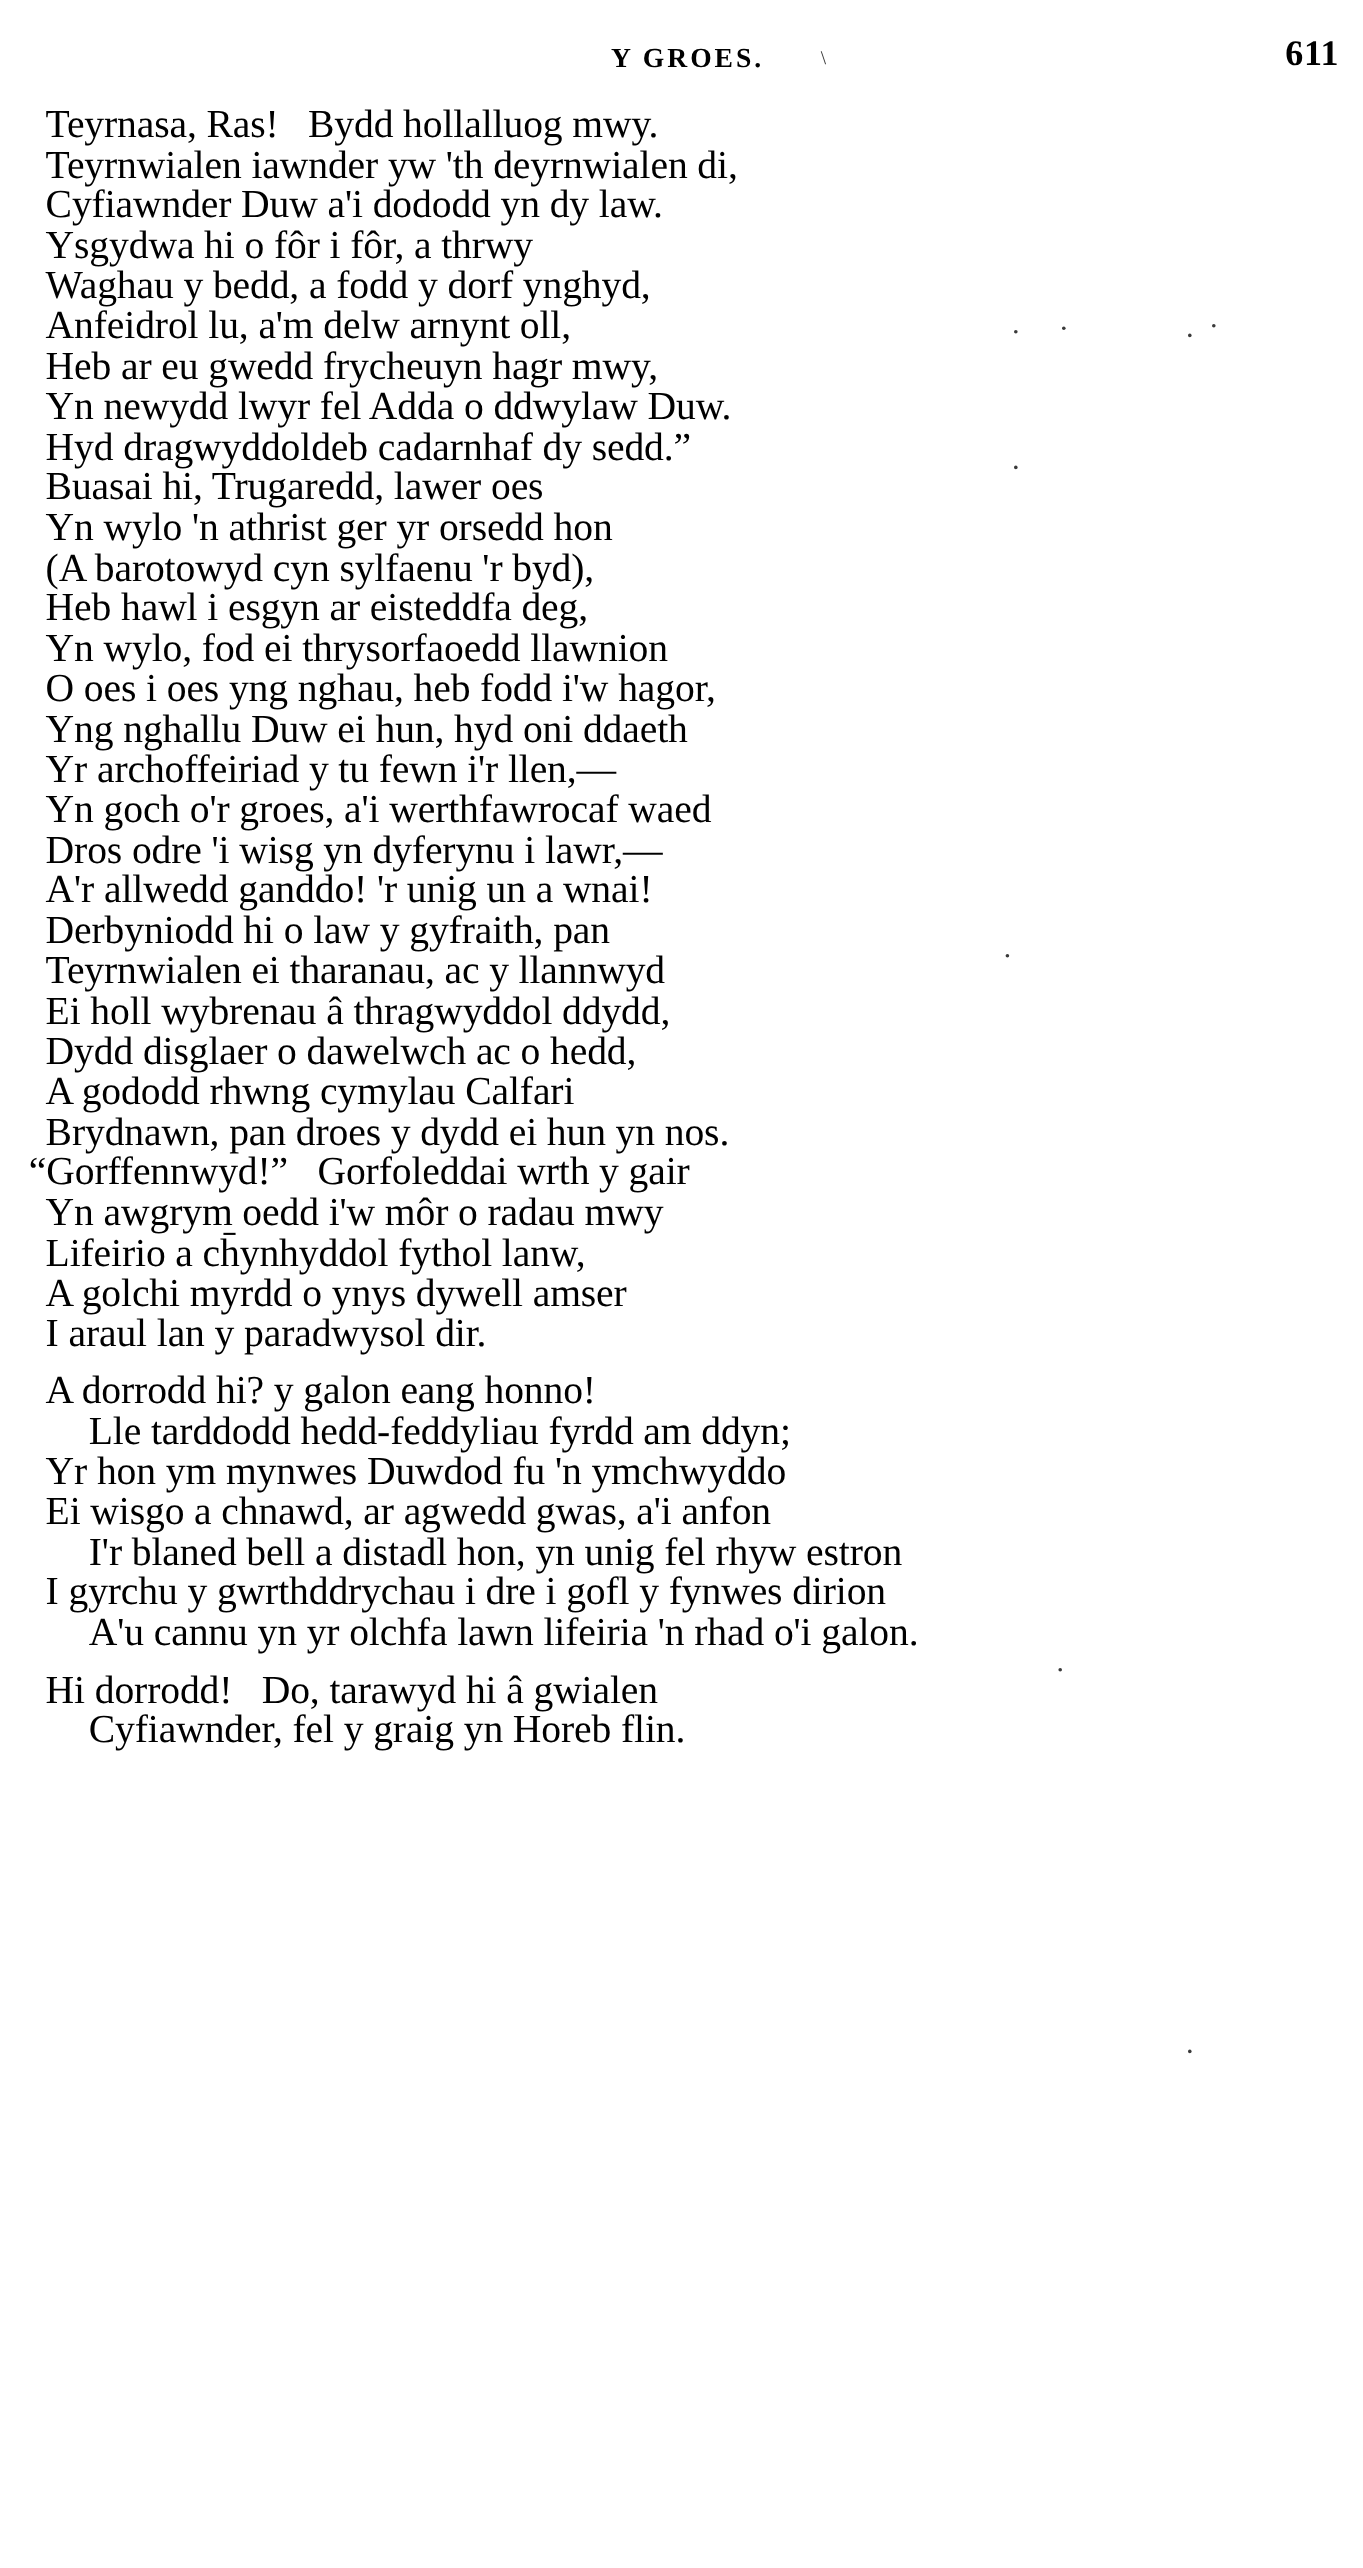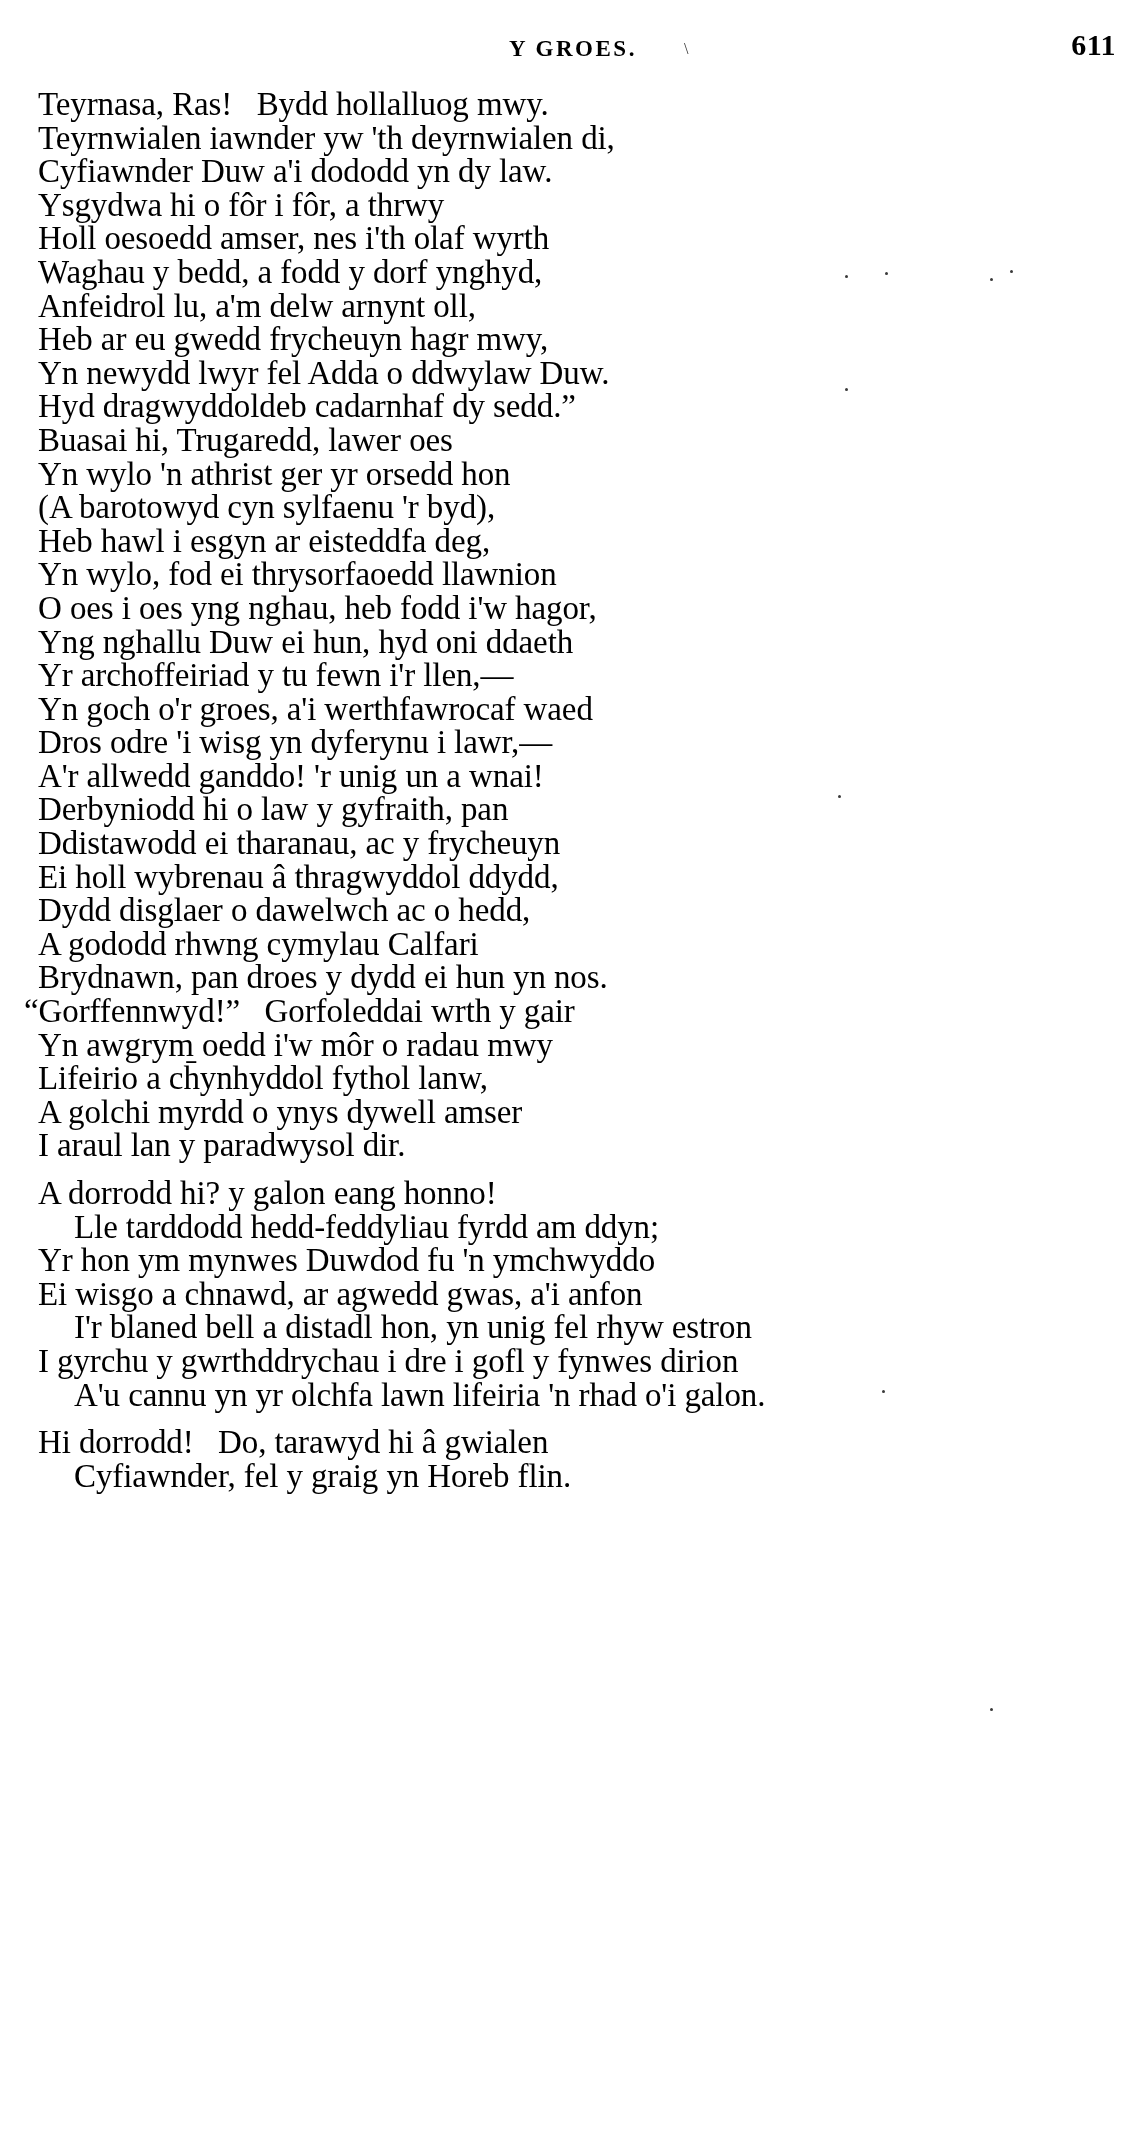"Holl oesoedd amser, nes i'th" div.line { html: <div>Holl oesoedd amser, nes i'th olaf wyrth</div> -> none }
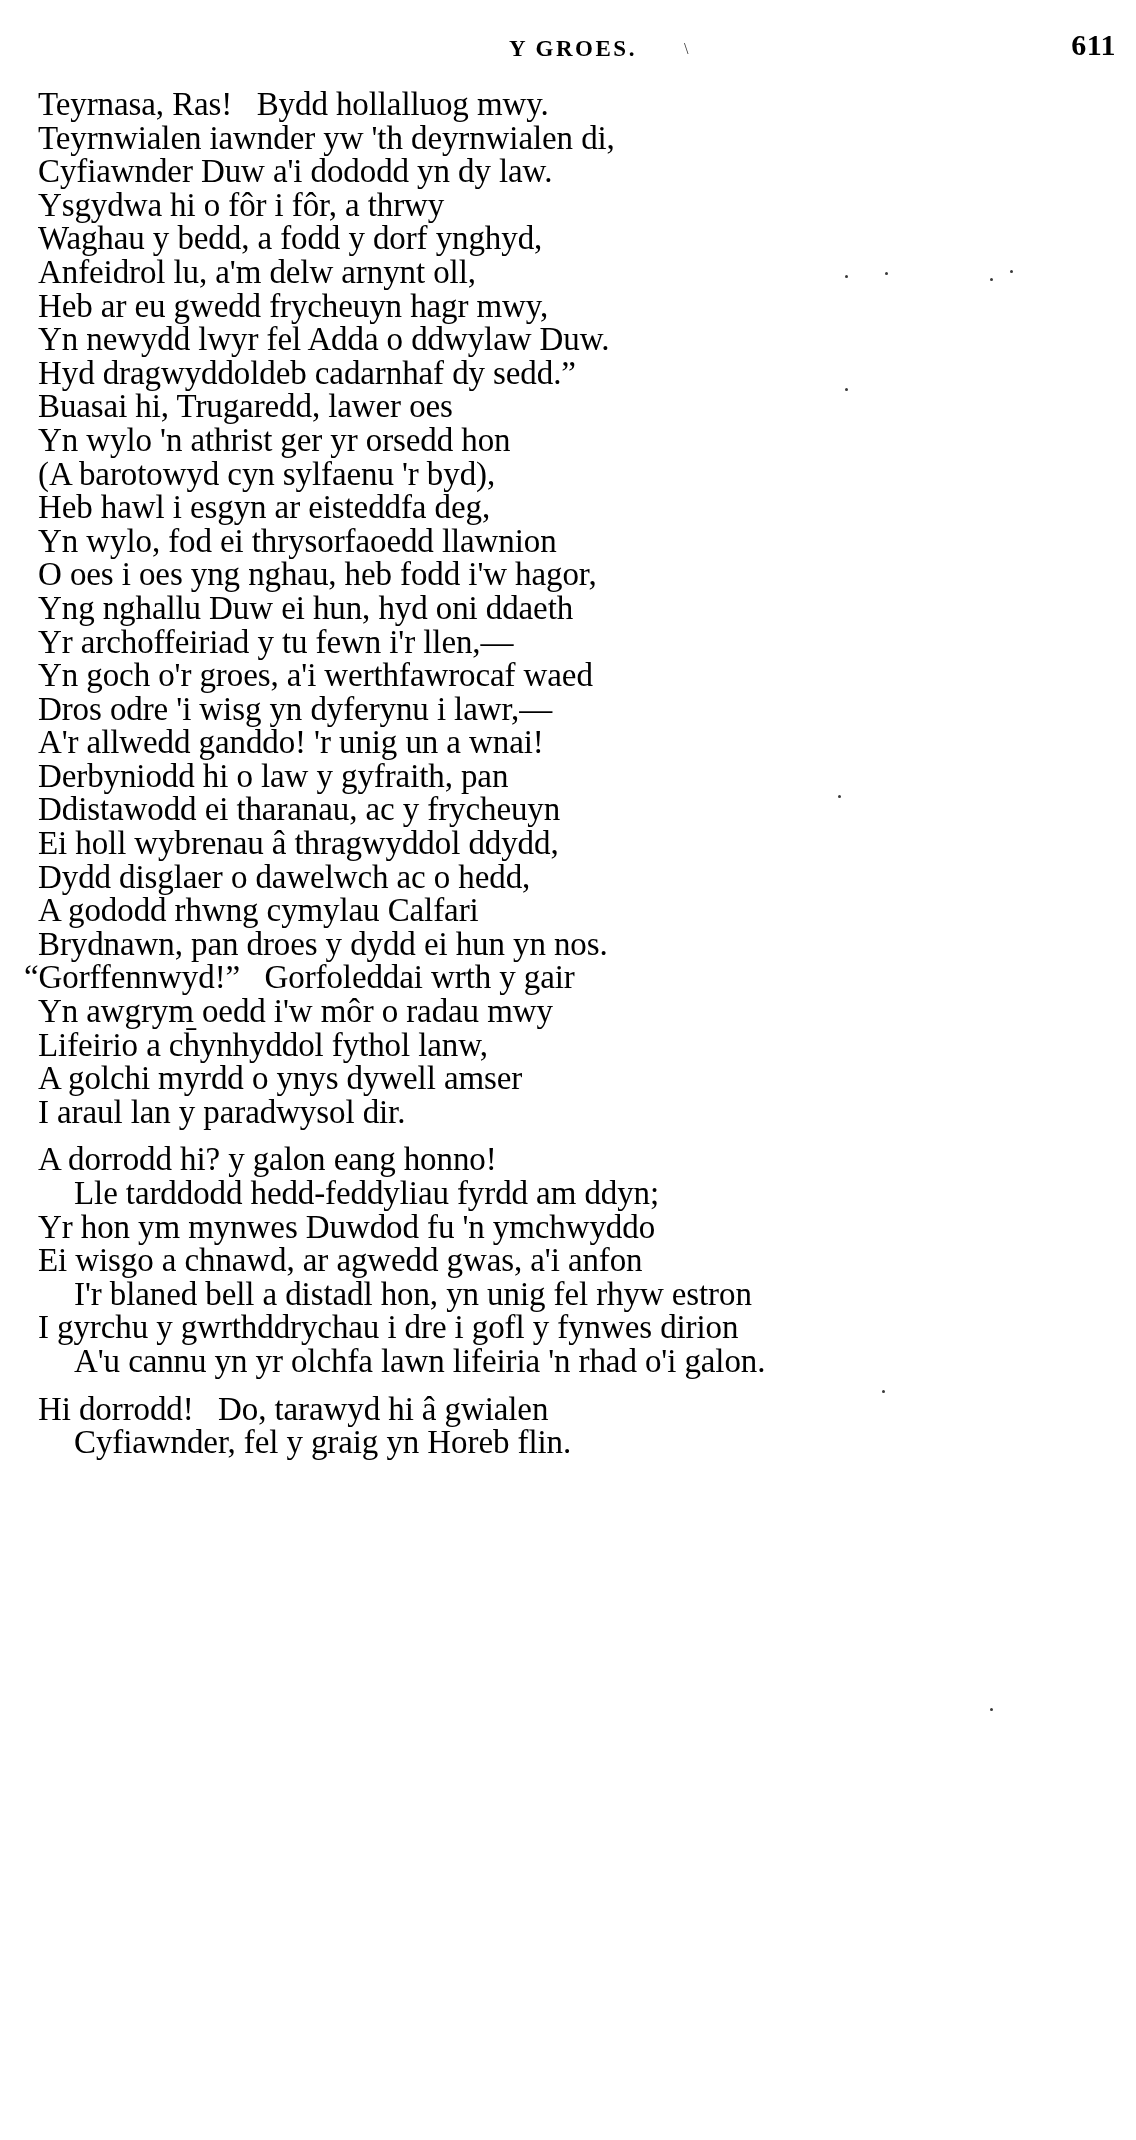"Ddistawodd ei tharanau, ac y" div.line { text: Ddistawodd ei tharanau, ac y frycheuyn -> Teyrnwialen ei tharanau, ac y llannwyd }
